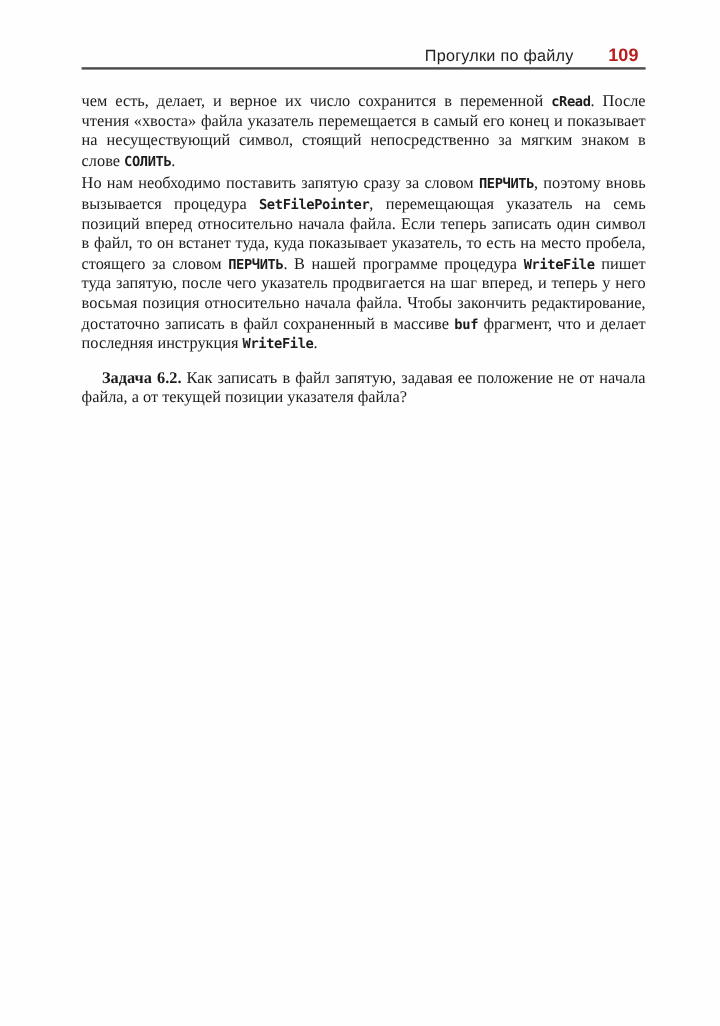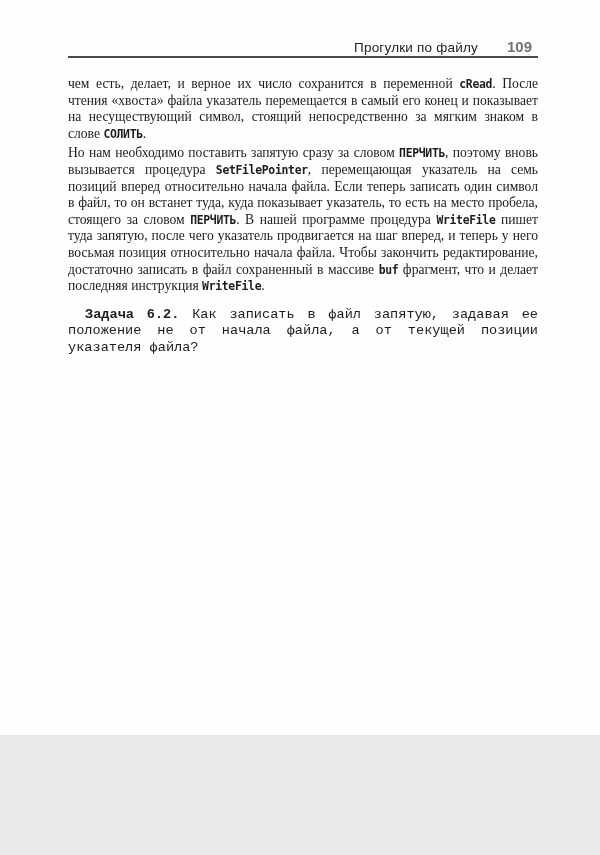"Прогулки по файлу" .page { height: 735px -> 855px }
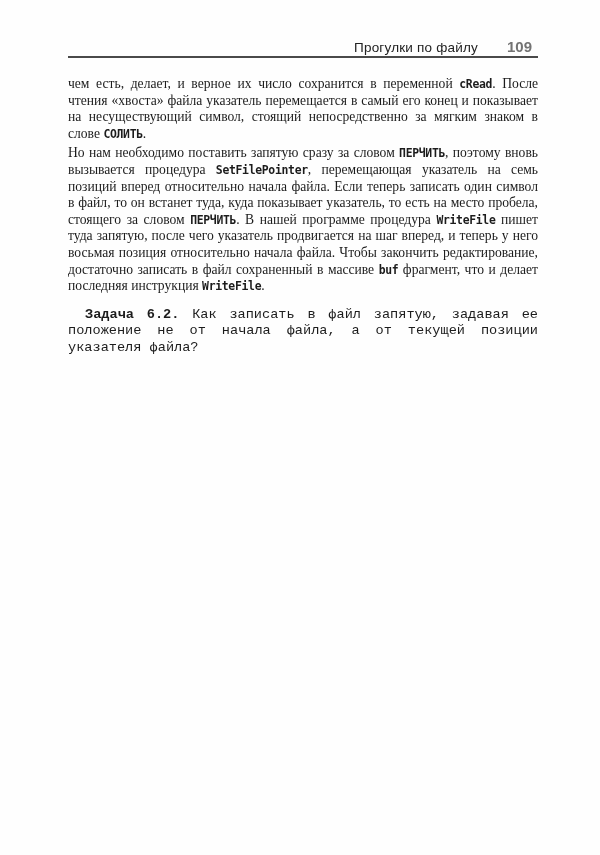"109" .page-number { color: #737373 -> #b91c1c }
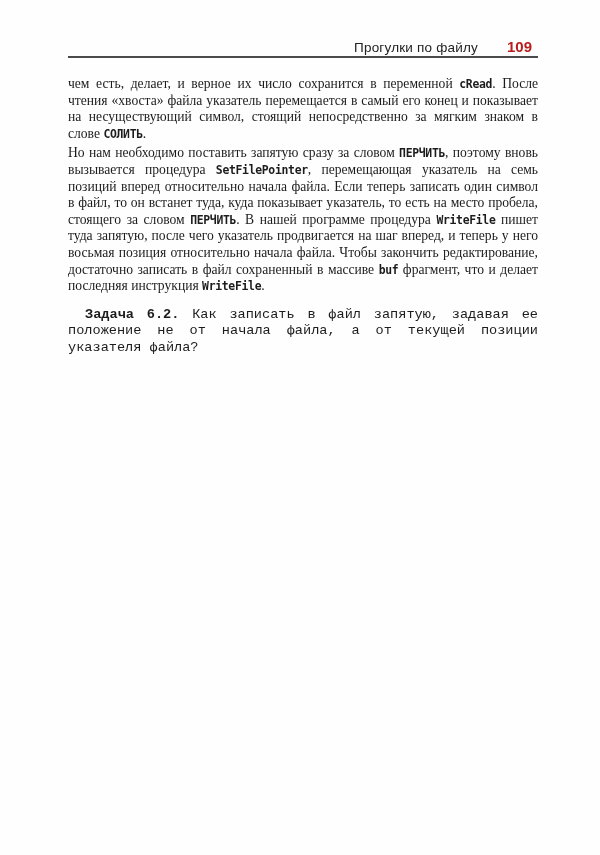"Задача 6.2. Как записать в" .body p.task { font-family: Liberation Mono, monospace -> none }
